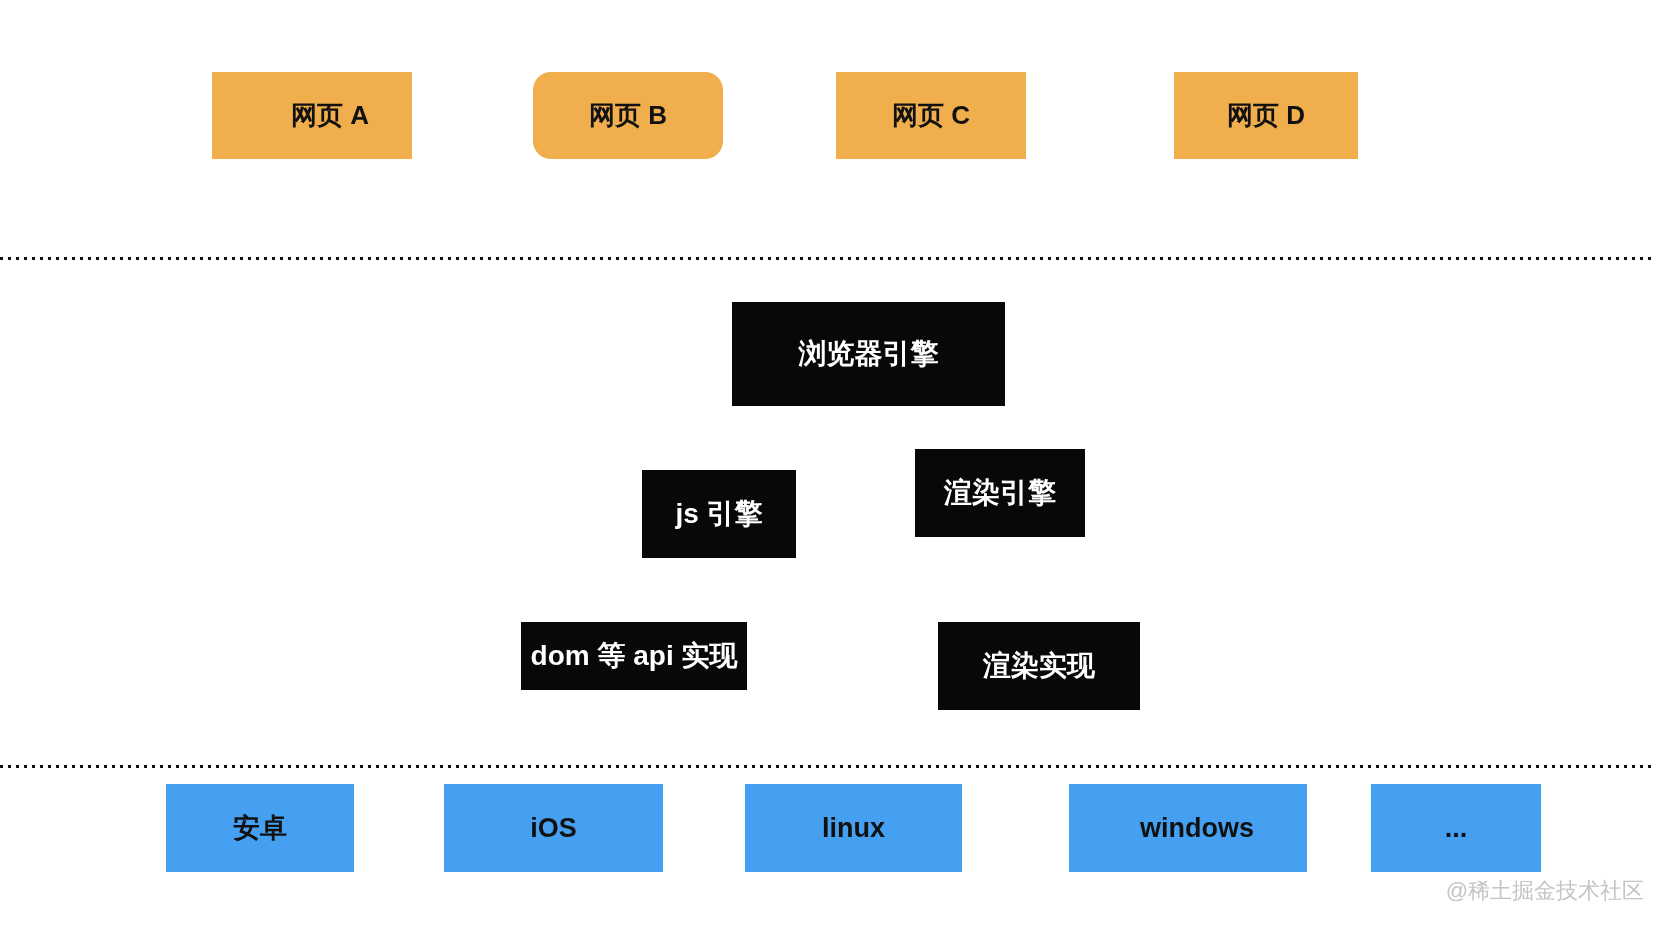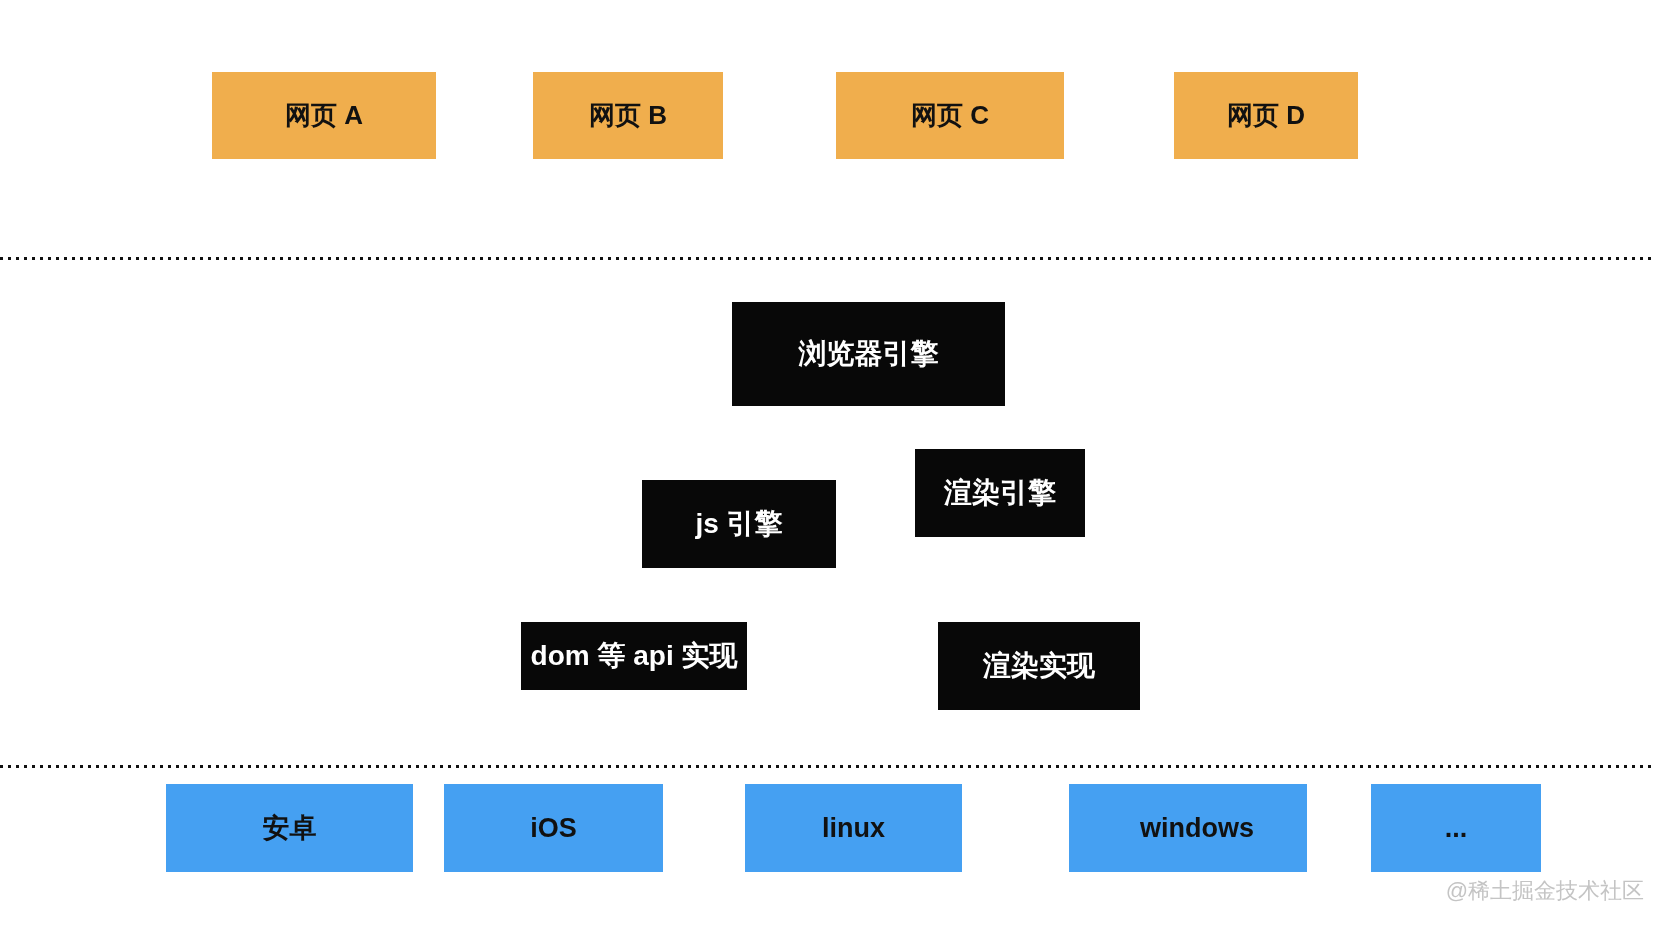"网页 A" #web-a { padding-left: none -> 36px; width: 224px -> 164px }
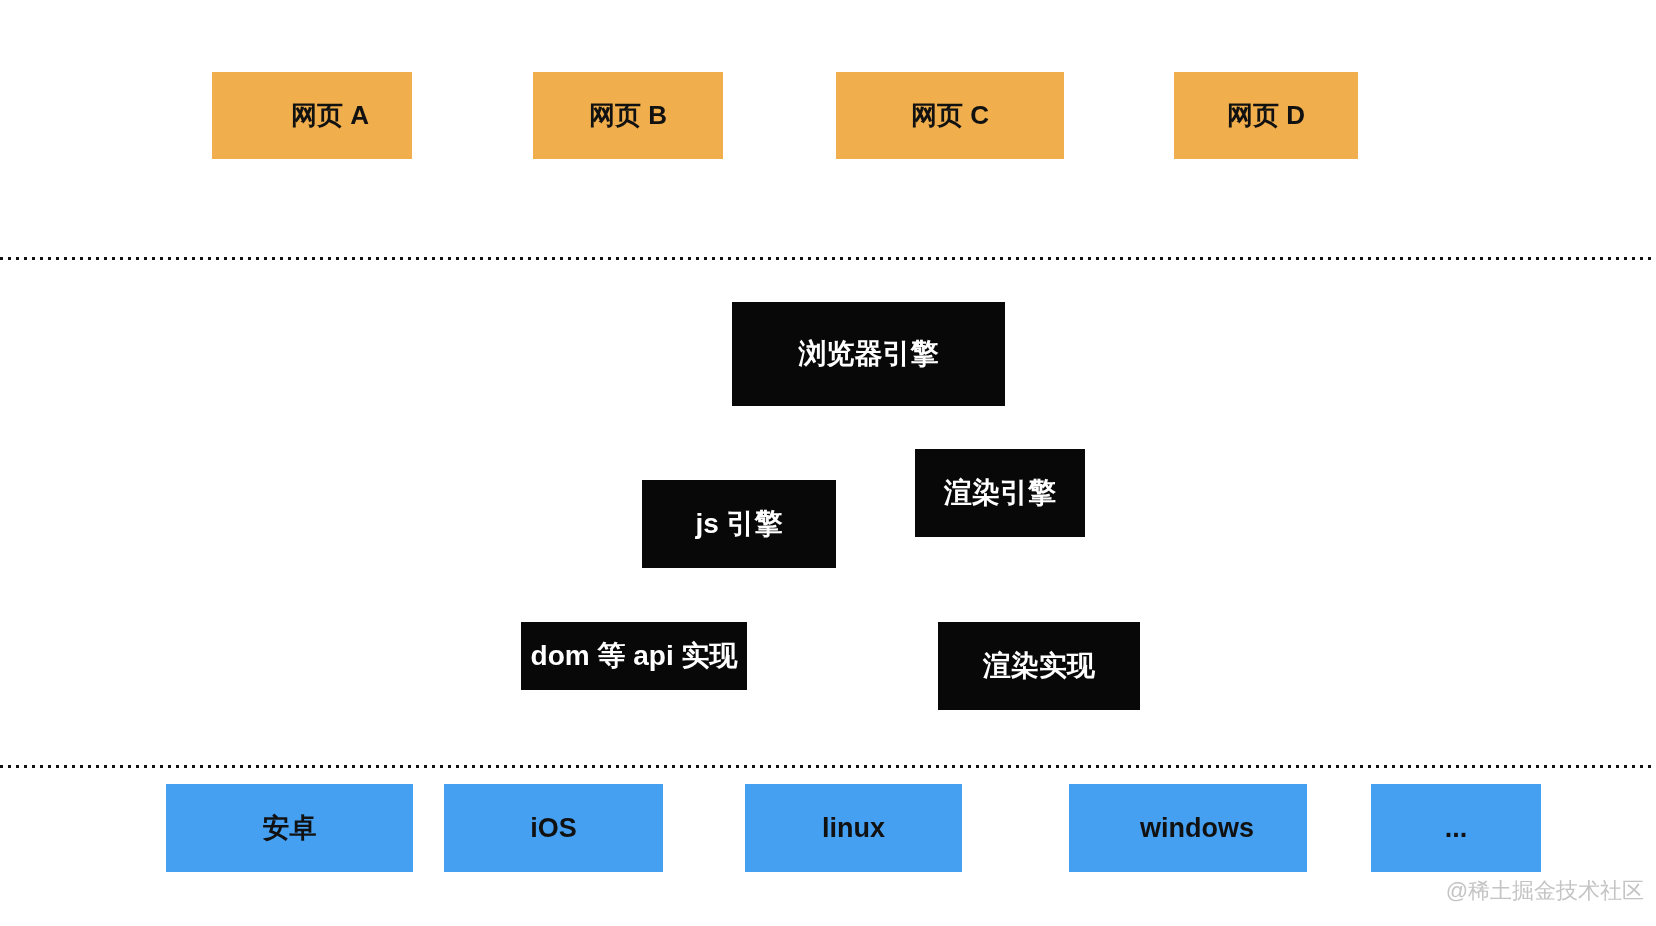"网页 B" #web-b { border-radius: none -> 18px }
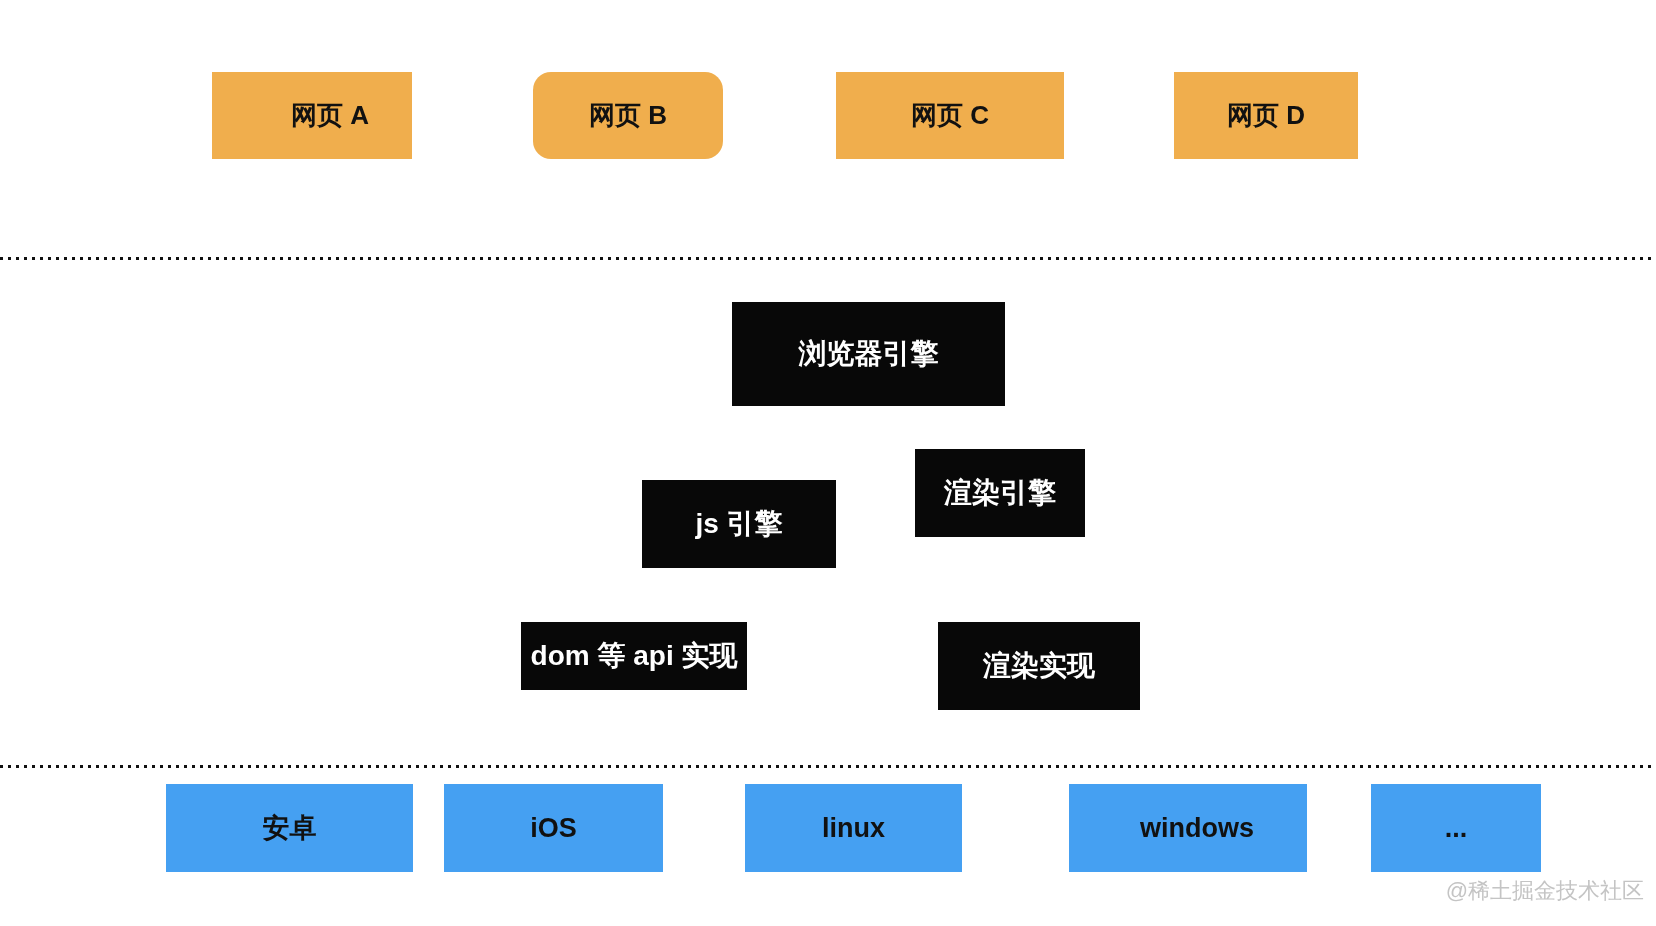"网页 C" #web-c { width: 228px -> 190px }
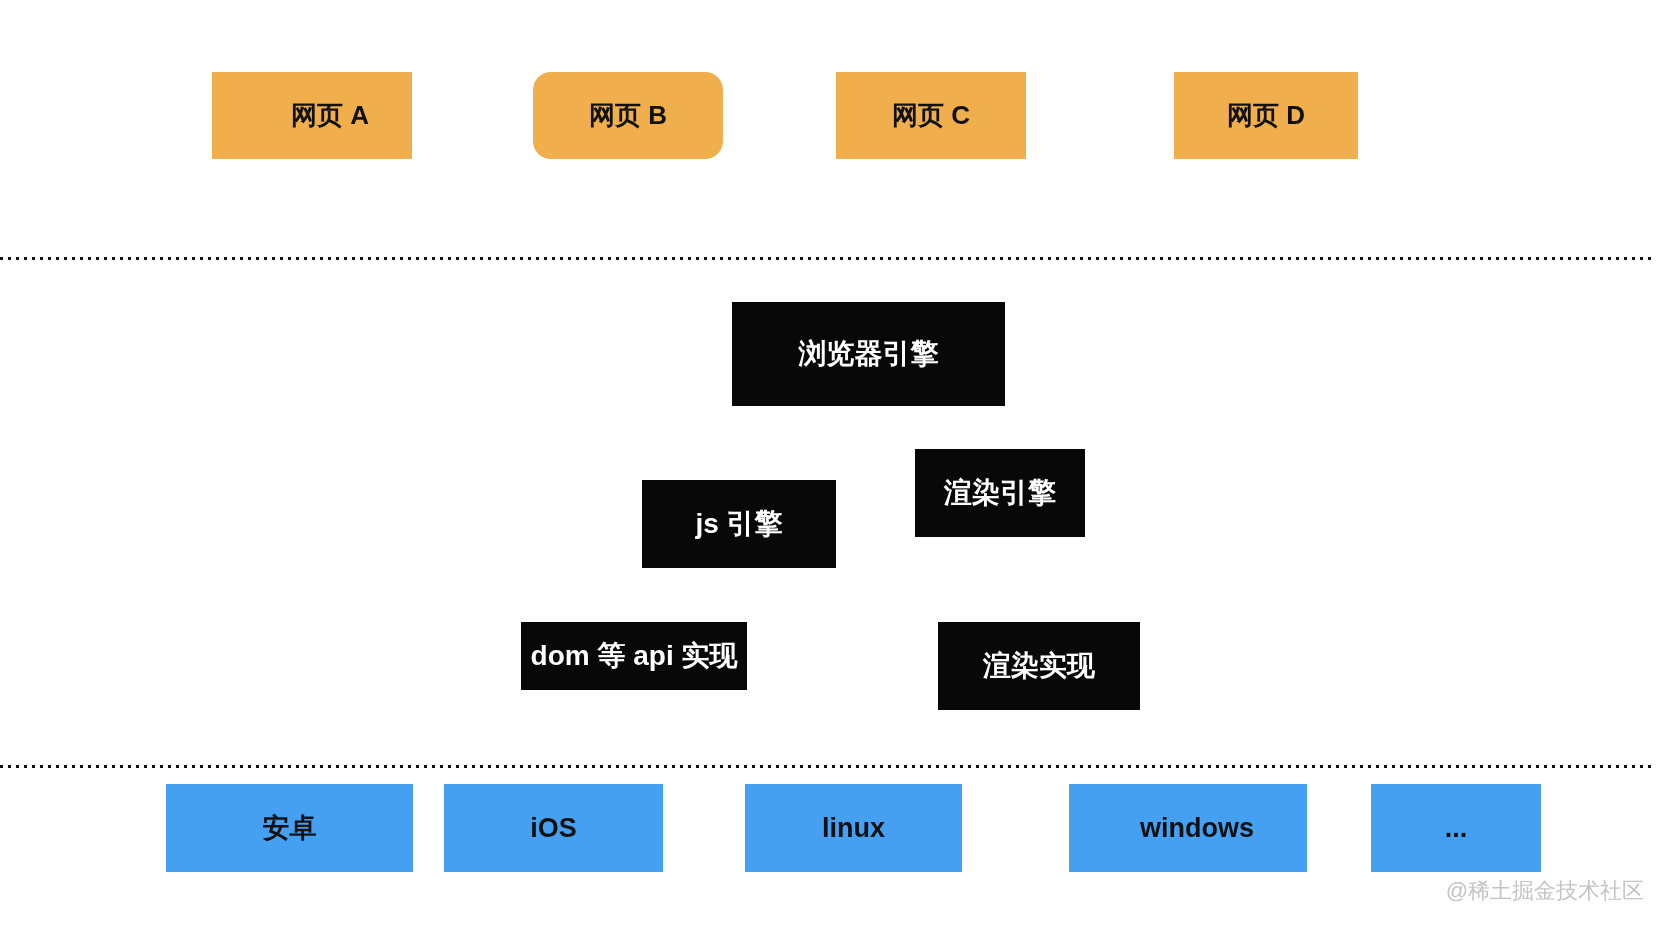"js 引擎" #js-engine { top: 480px -> 470px; width: 194px -> 154px }
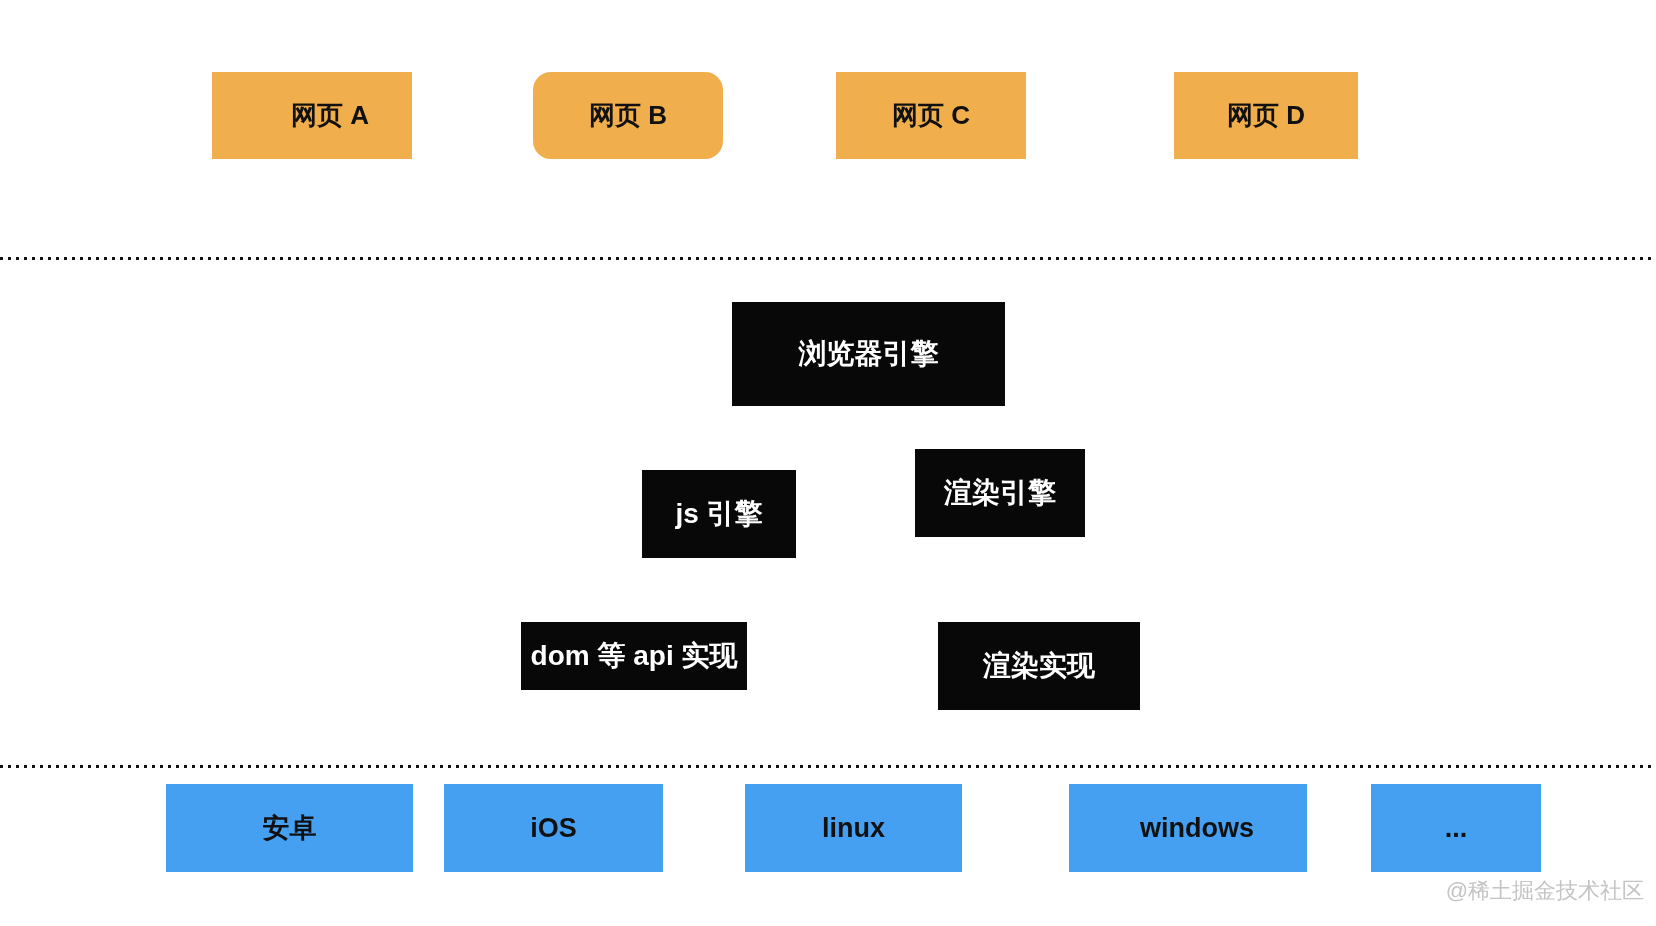"安卓" #platform-android { width: 247px -> 188px }
